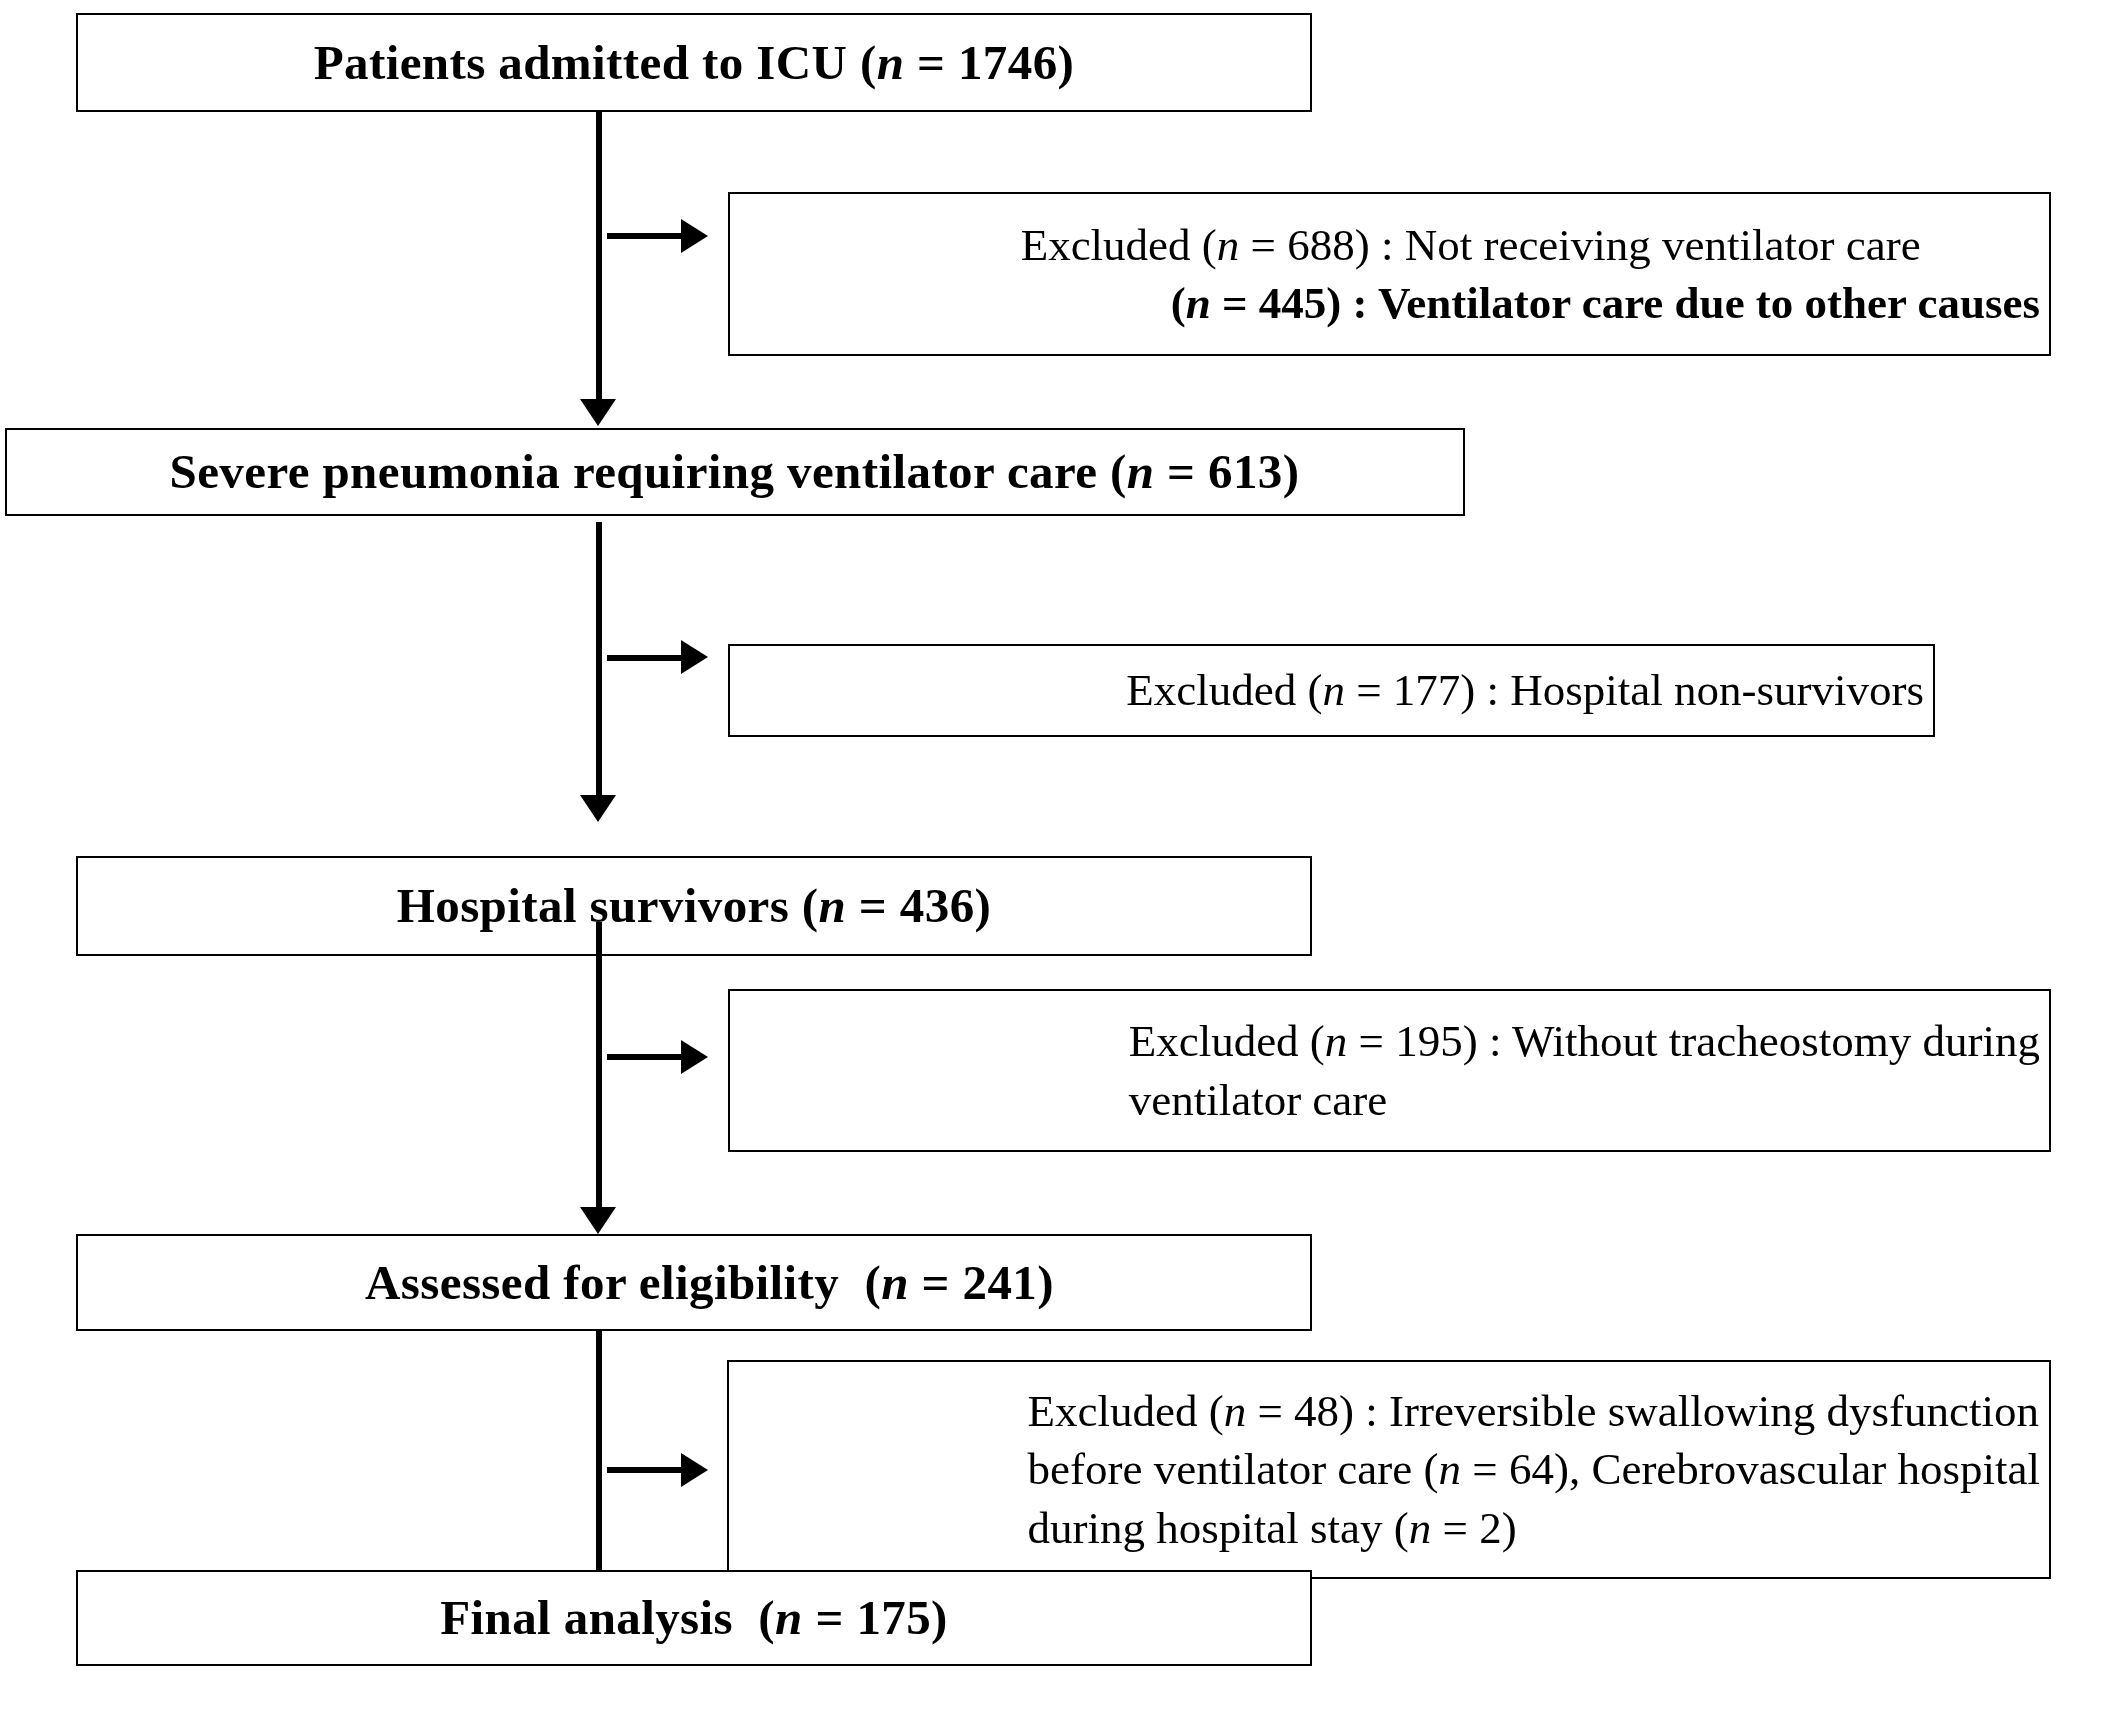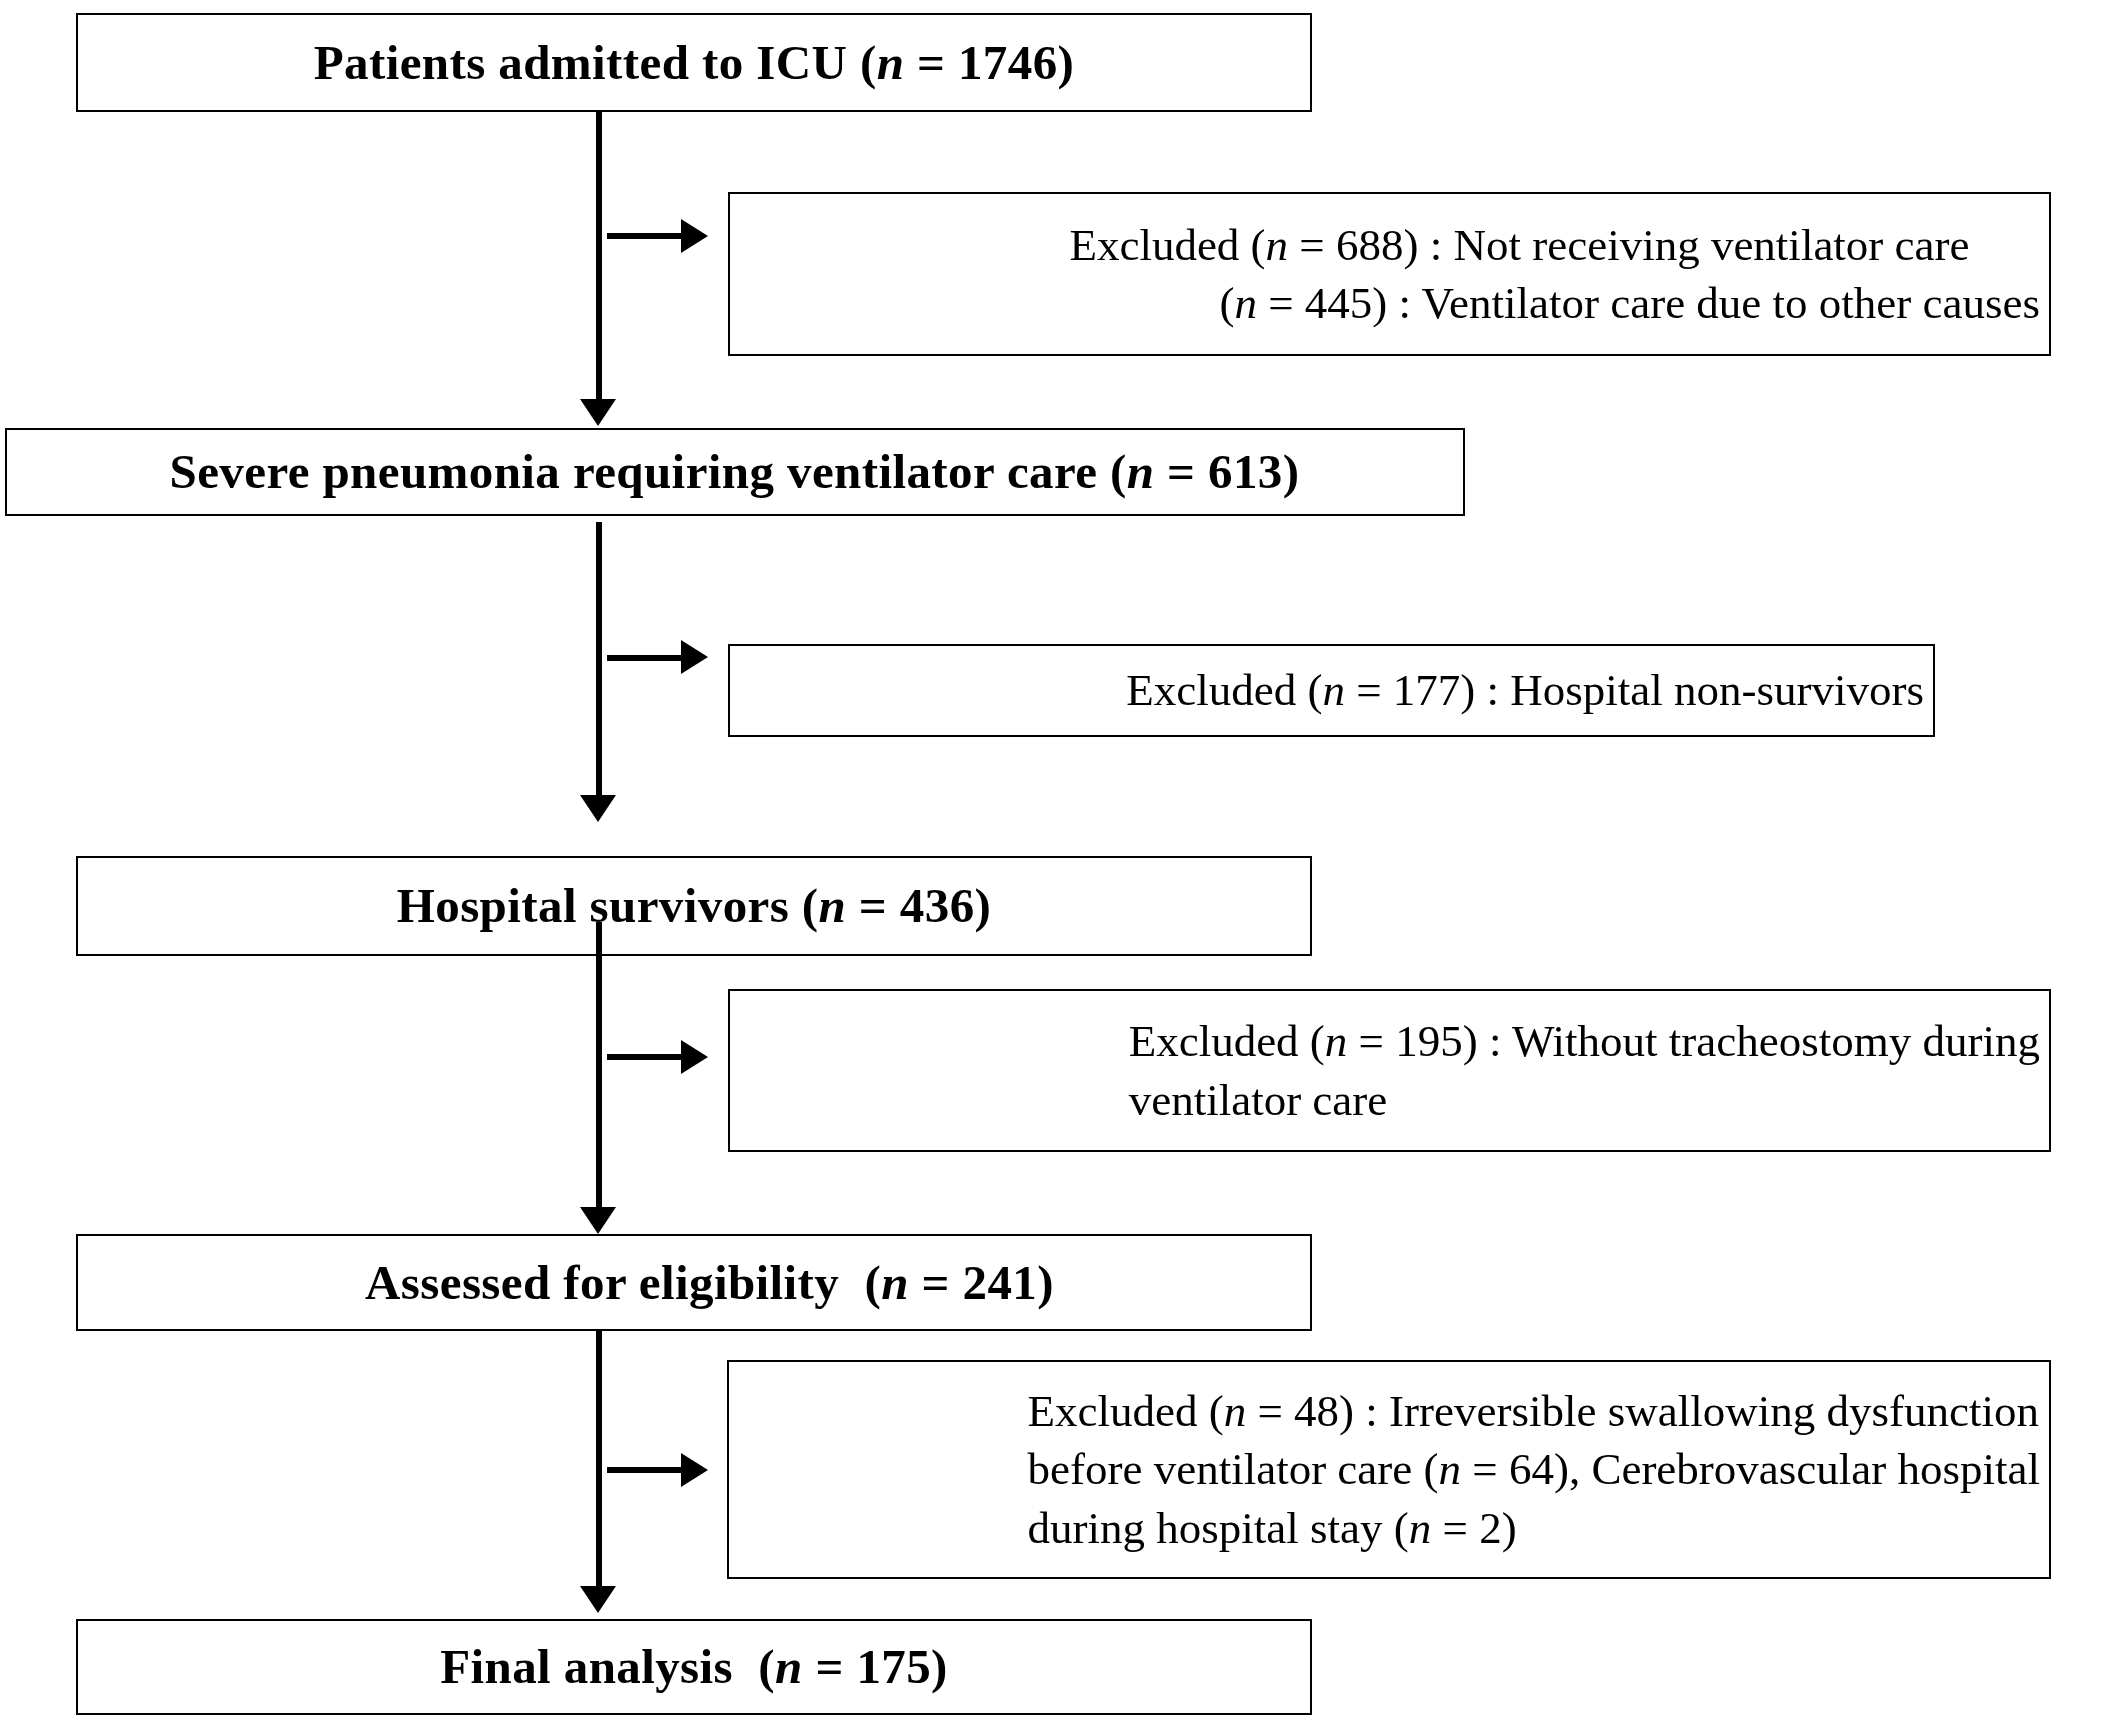"(n = 445) : Ventilator" .indent2 { font-weight: none -> bold }
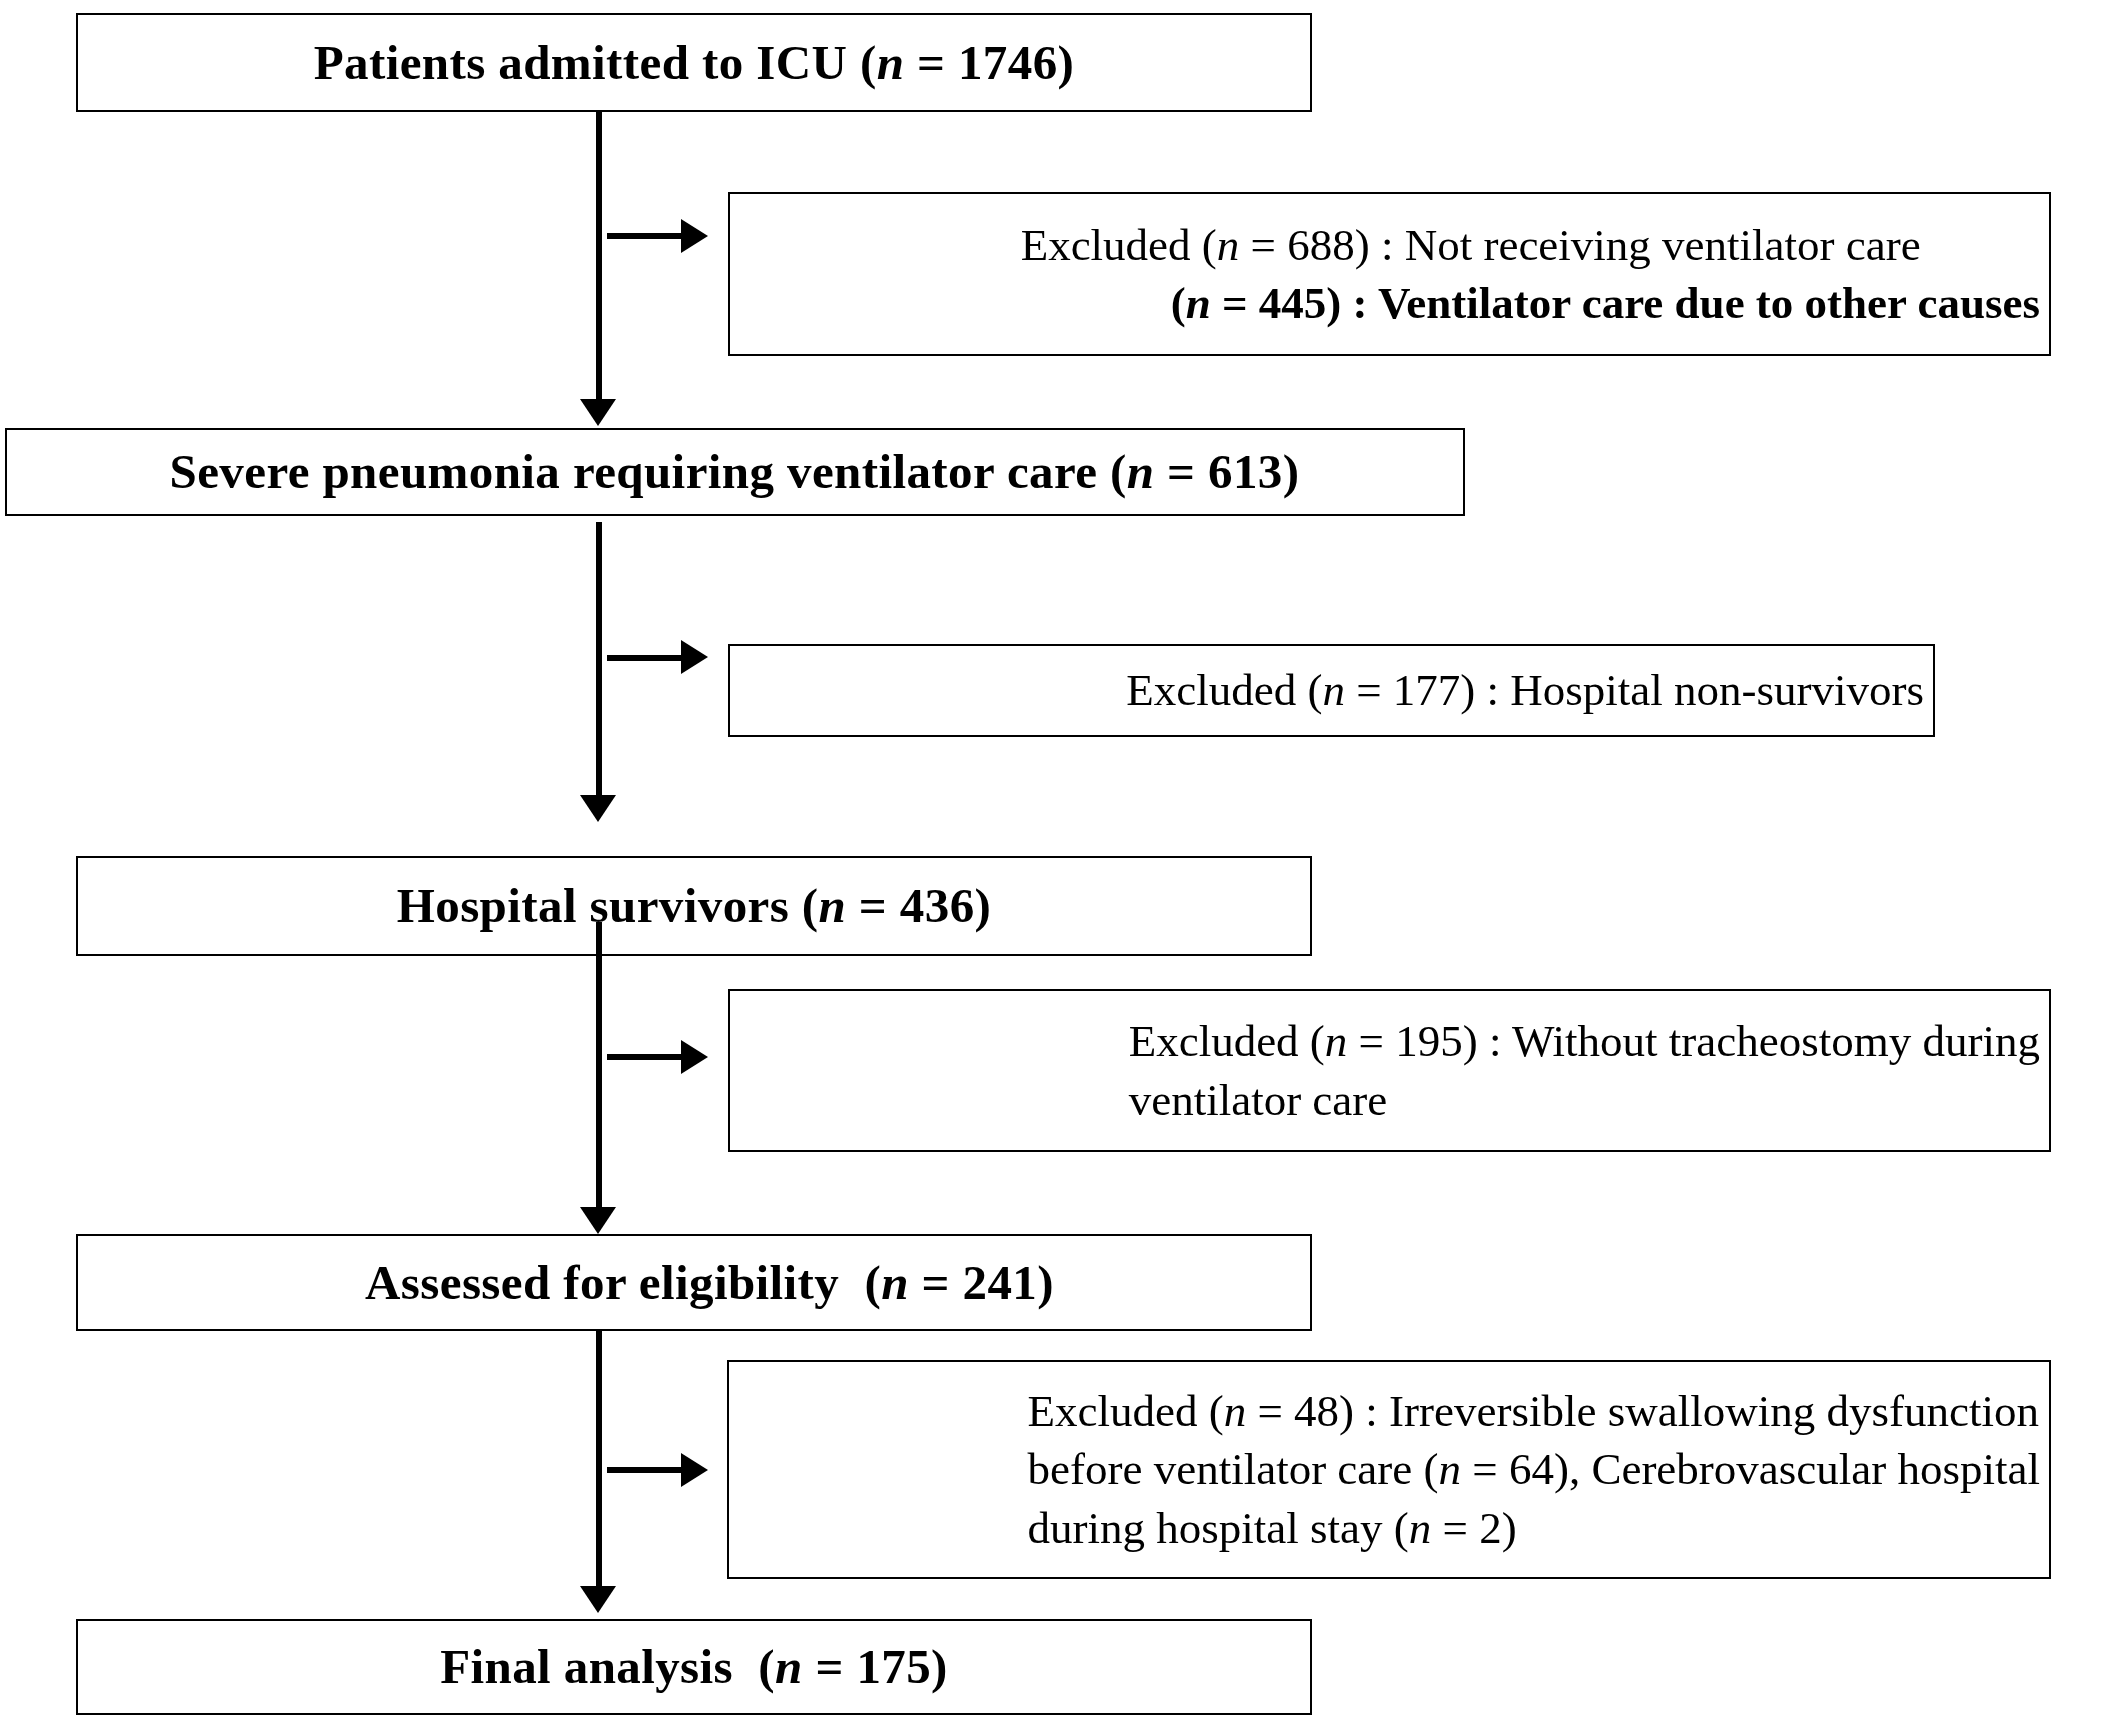"Final analysis (n = 175)" div.box { top: 1619px -> 1570px }
